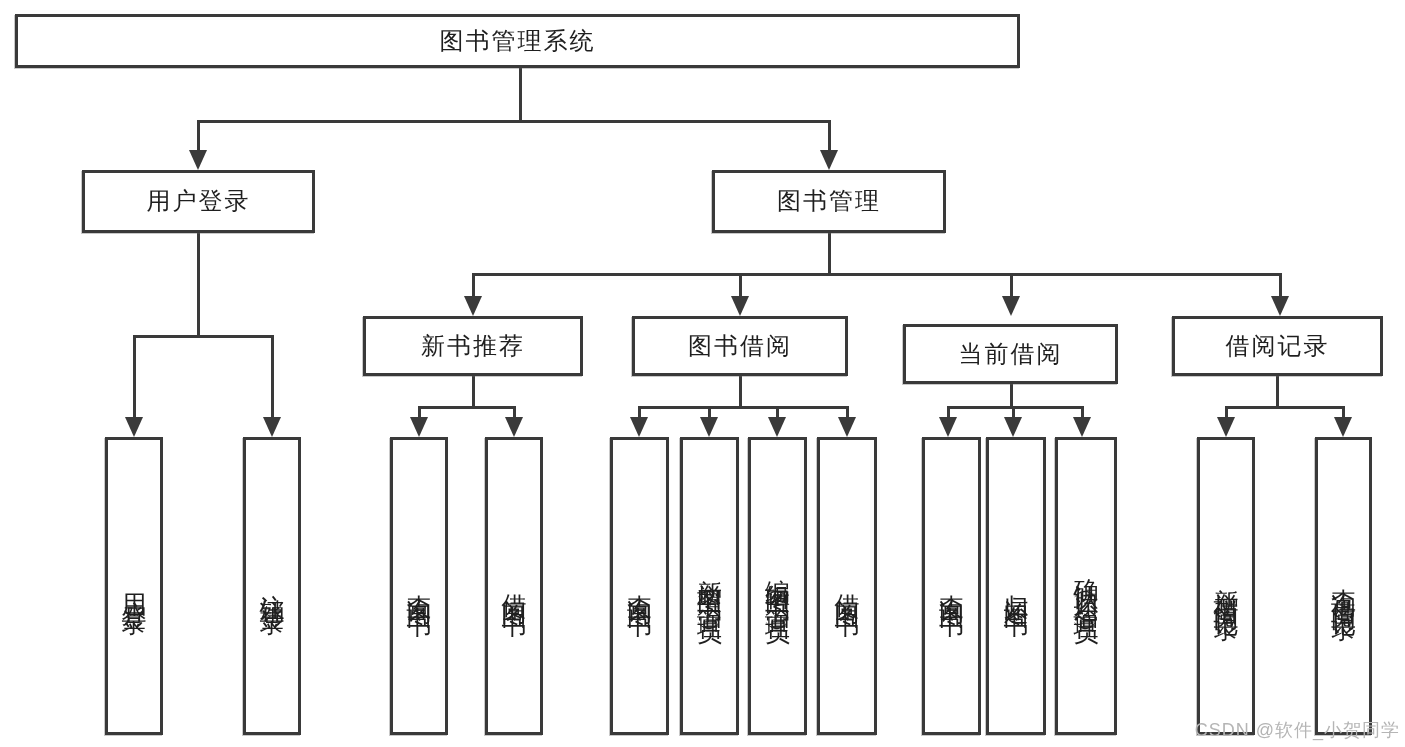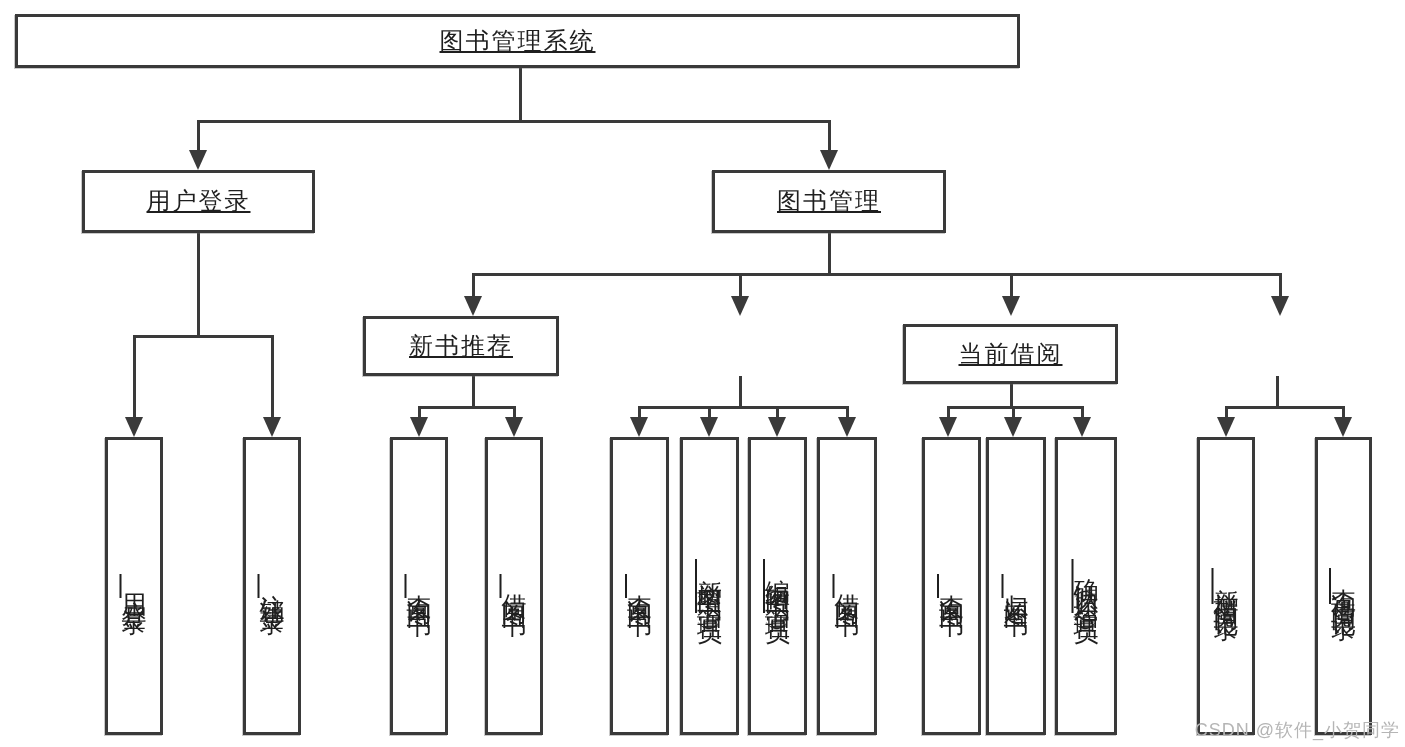"图书管理系统" .node .label { text-decoration: underline -> none }
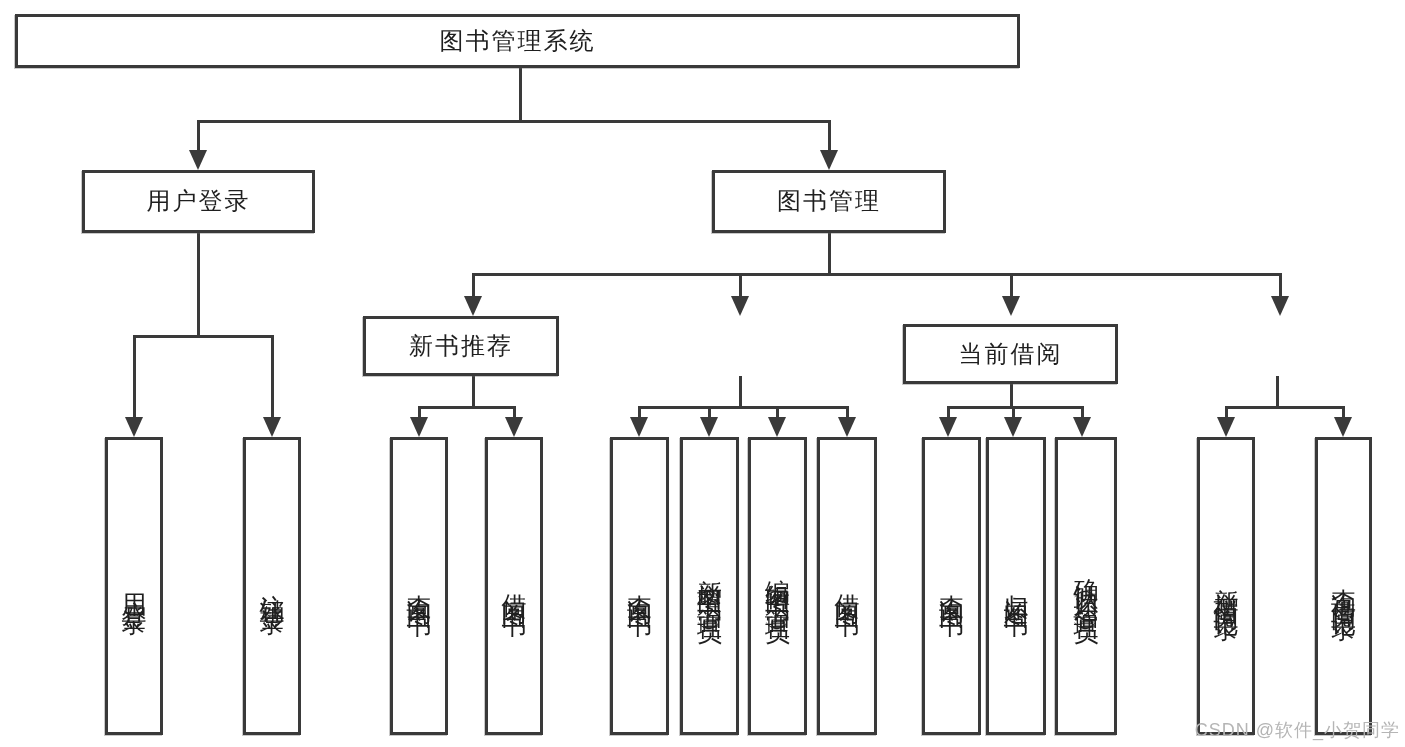"新书推荐" div.node { width: 196px -> 220px }
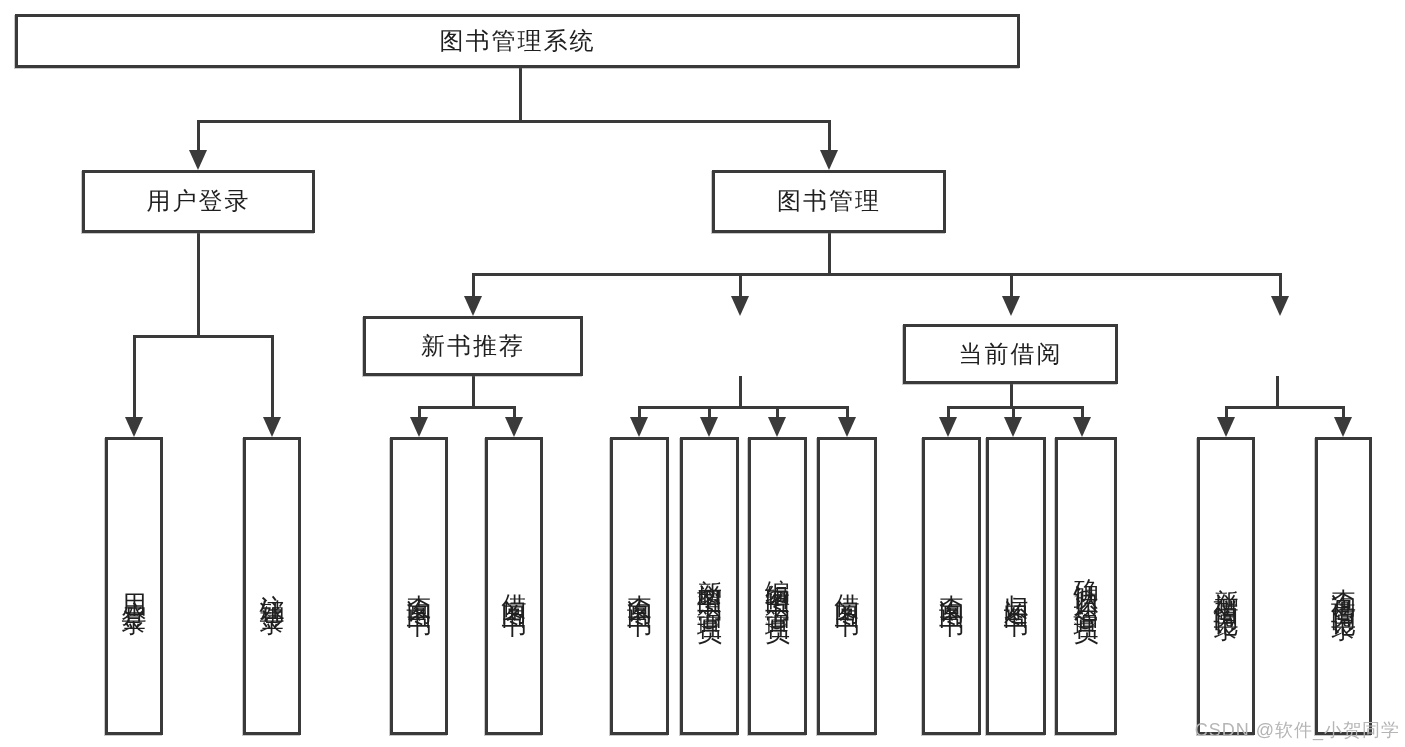"图书借阅" div.node { html: none -> <div> <span>图书借阅</span> </div> }
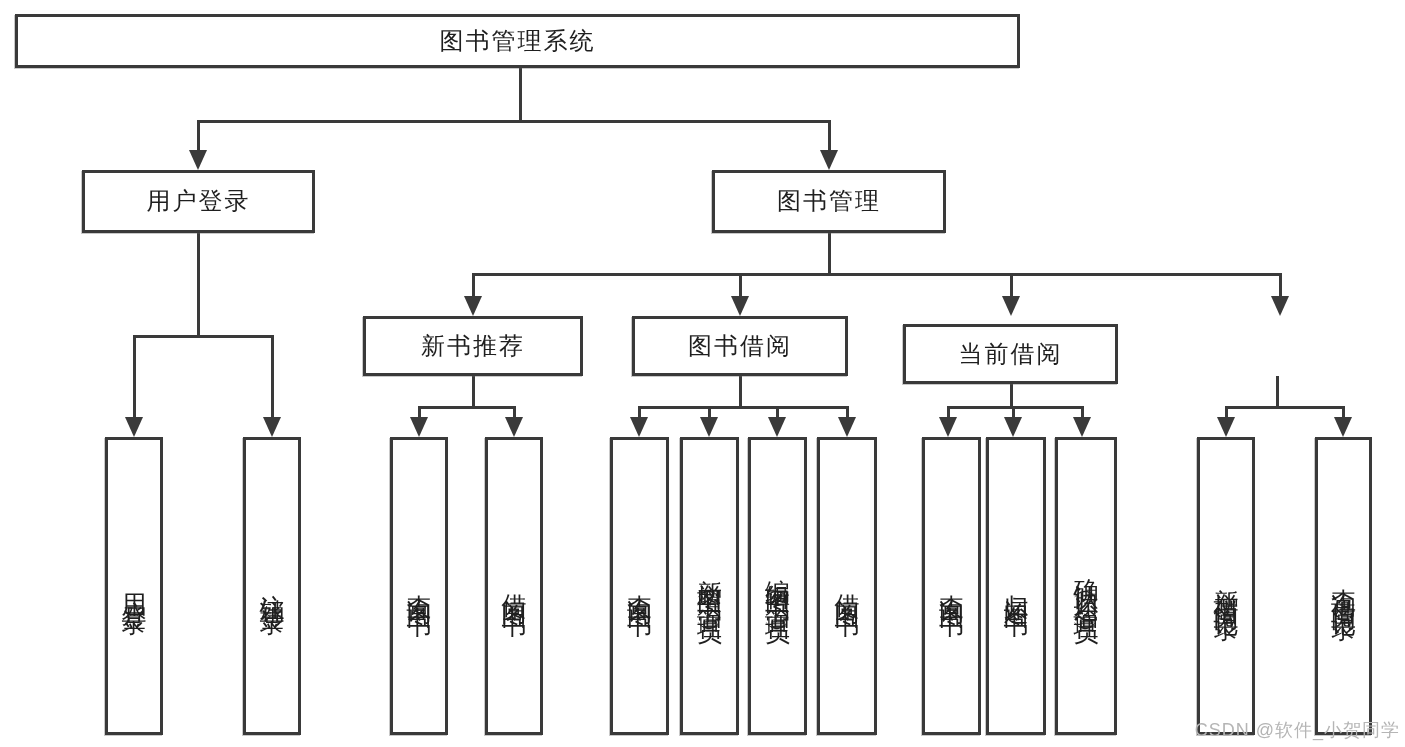"借阅记录" div.node { html: none -> <div> <span>借阅记录</span> </div> }
